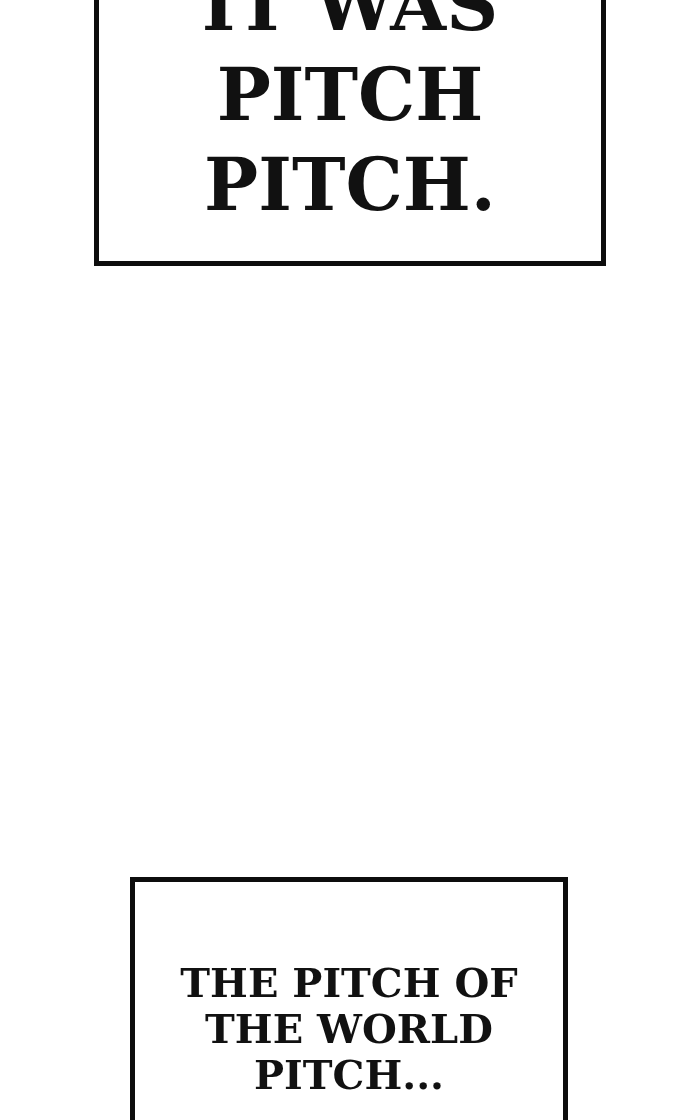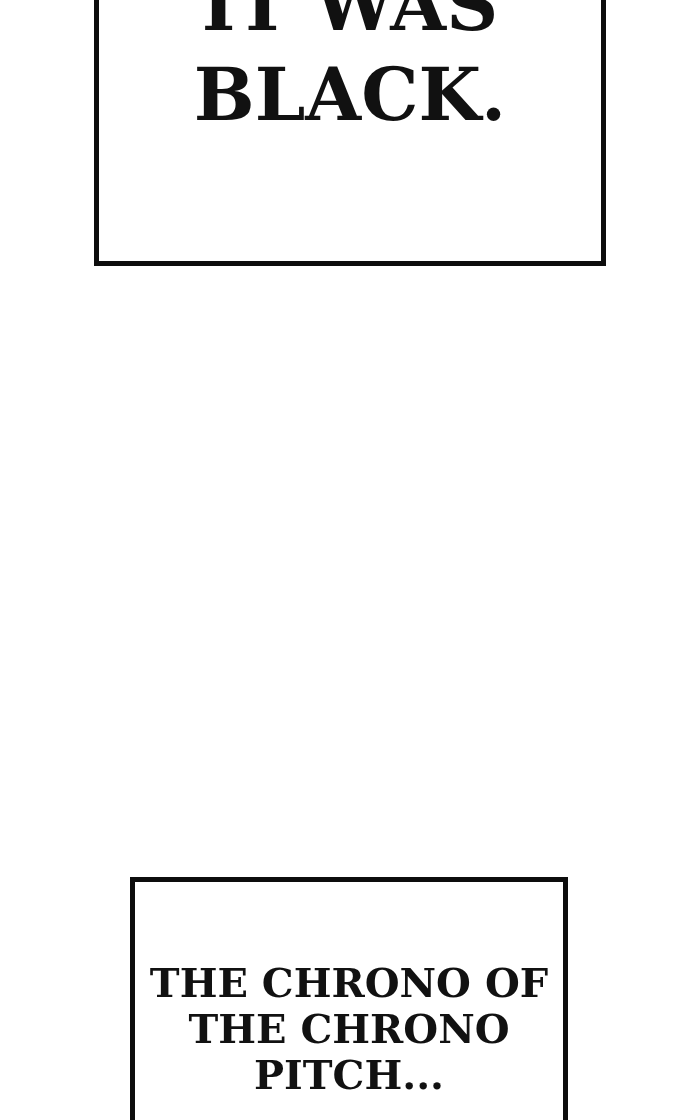"PITCH" span.line { html: none -> <span>PITCH</span> }
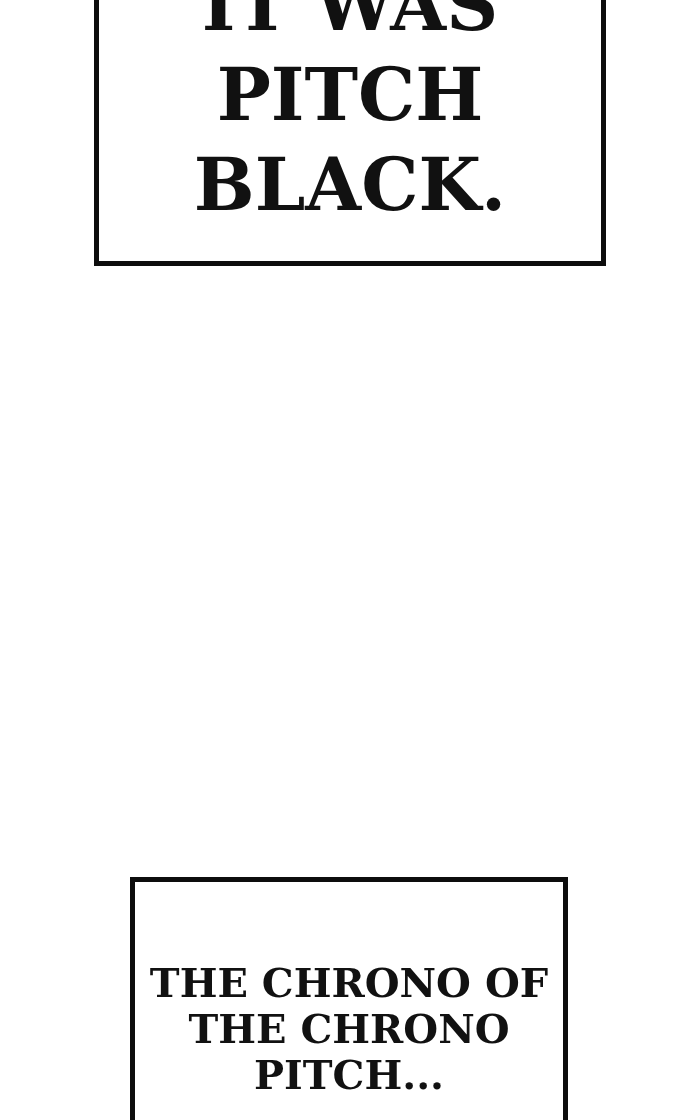"BLACK." span.line { text: BLACK -> PITCH }
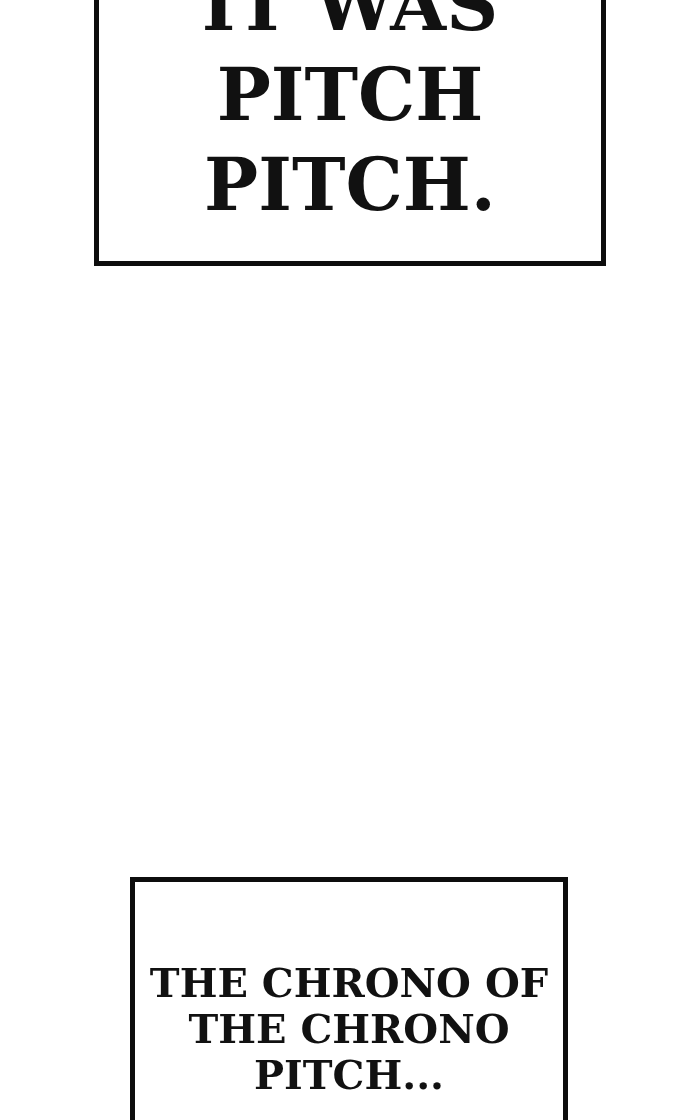"THE CHRONO OF" span.line { text: CHRONO -> PITCH }
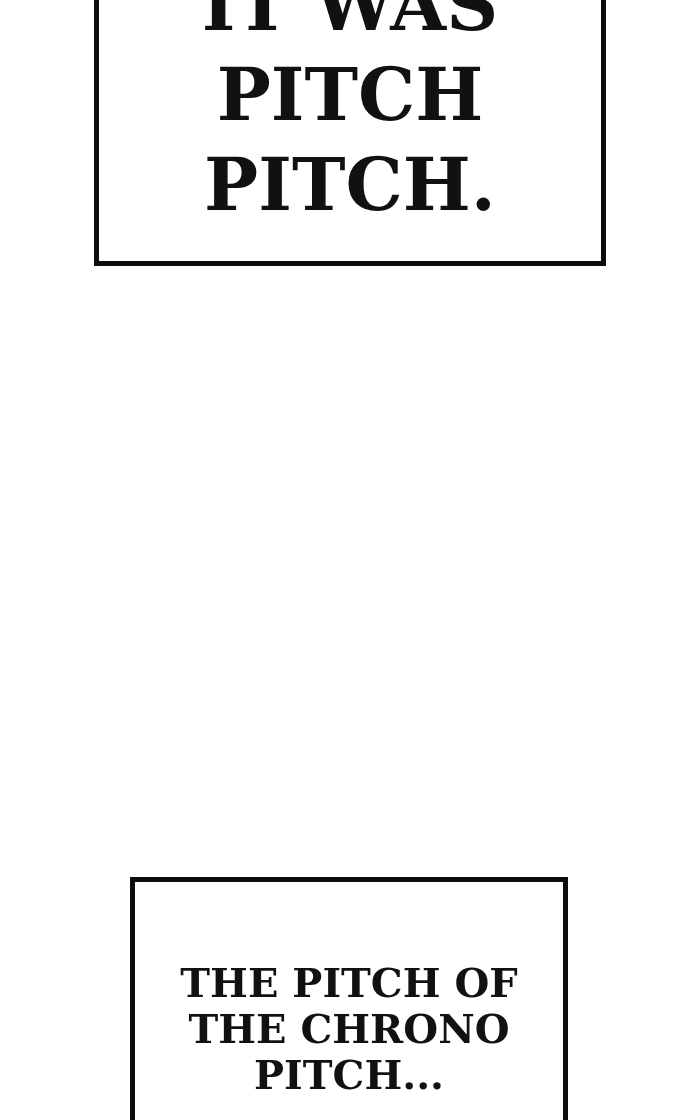"THE CHRONO" span.line { text: CHRONO -> WORLD }
